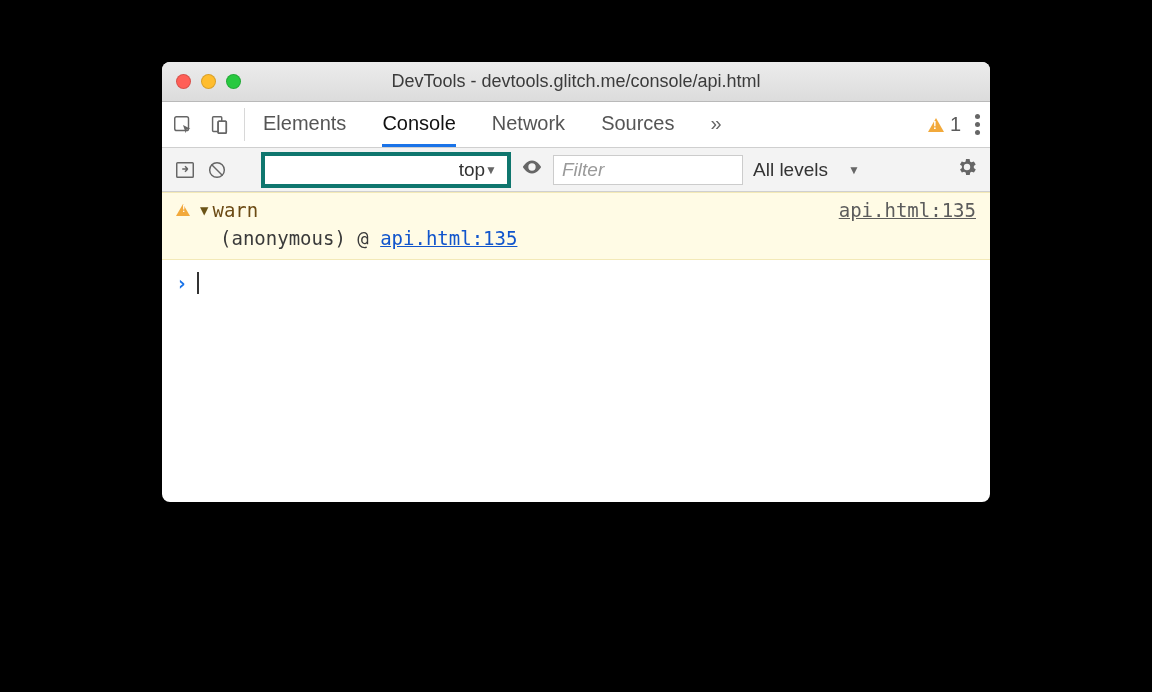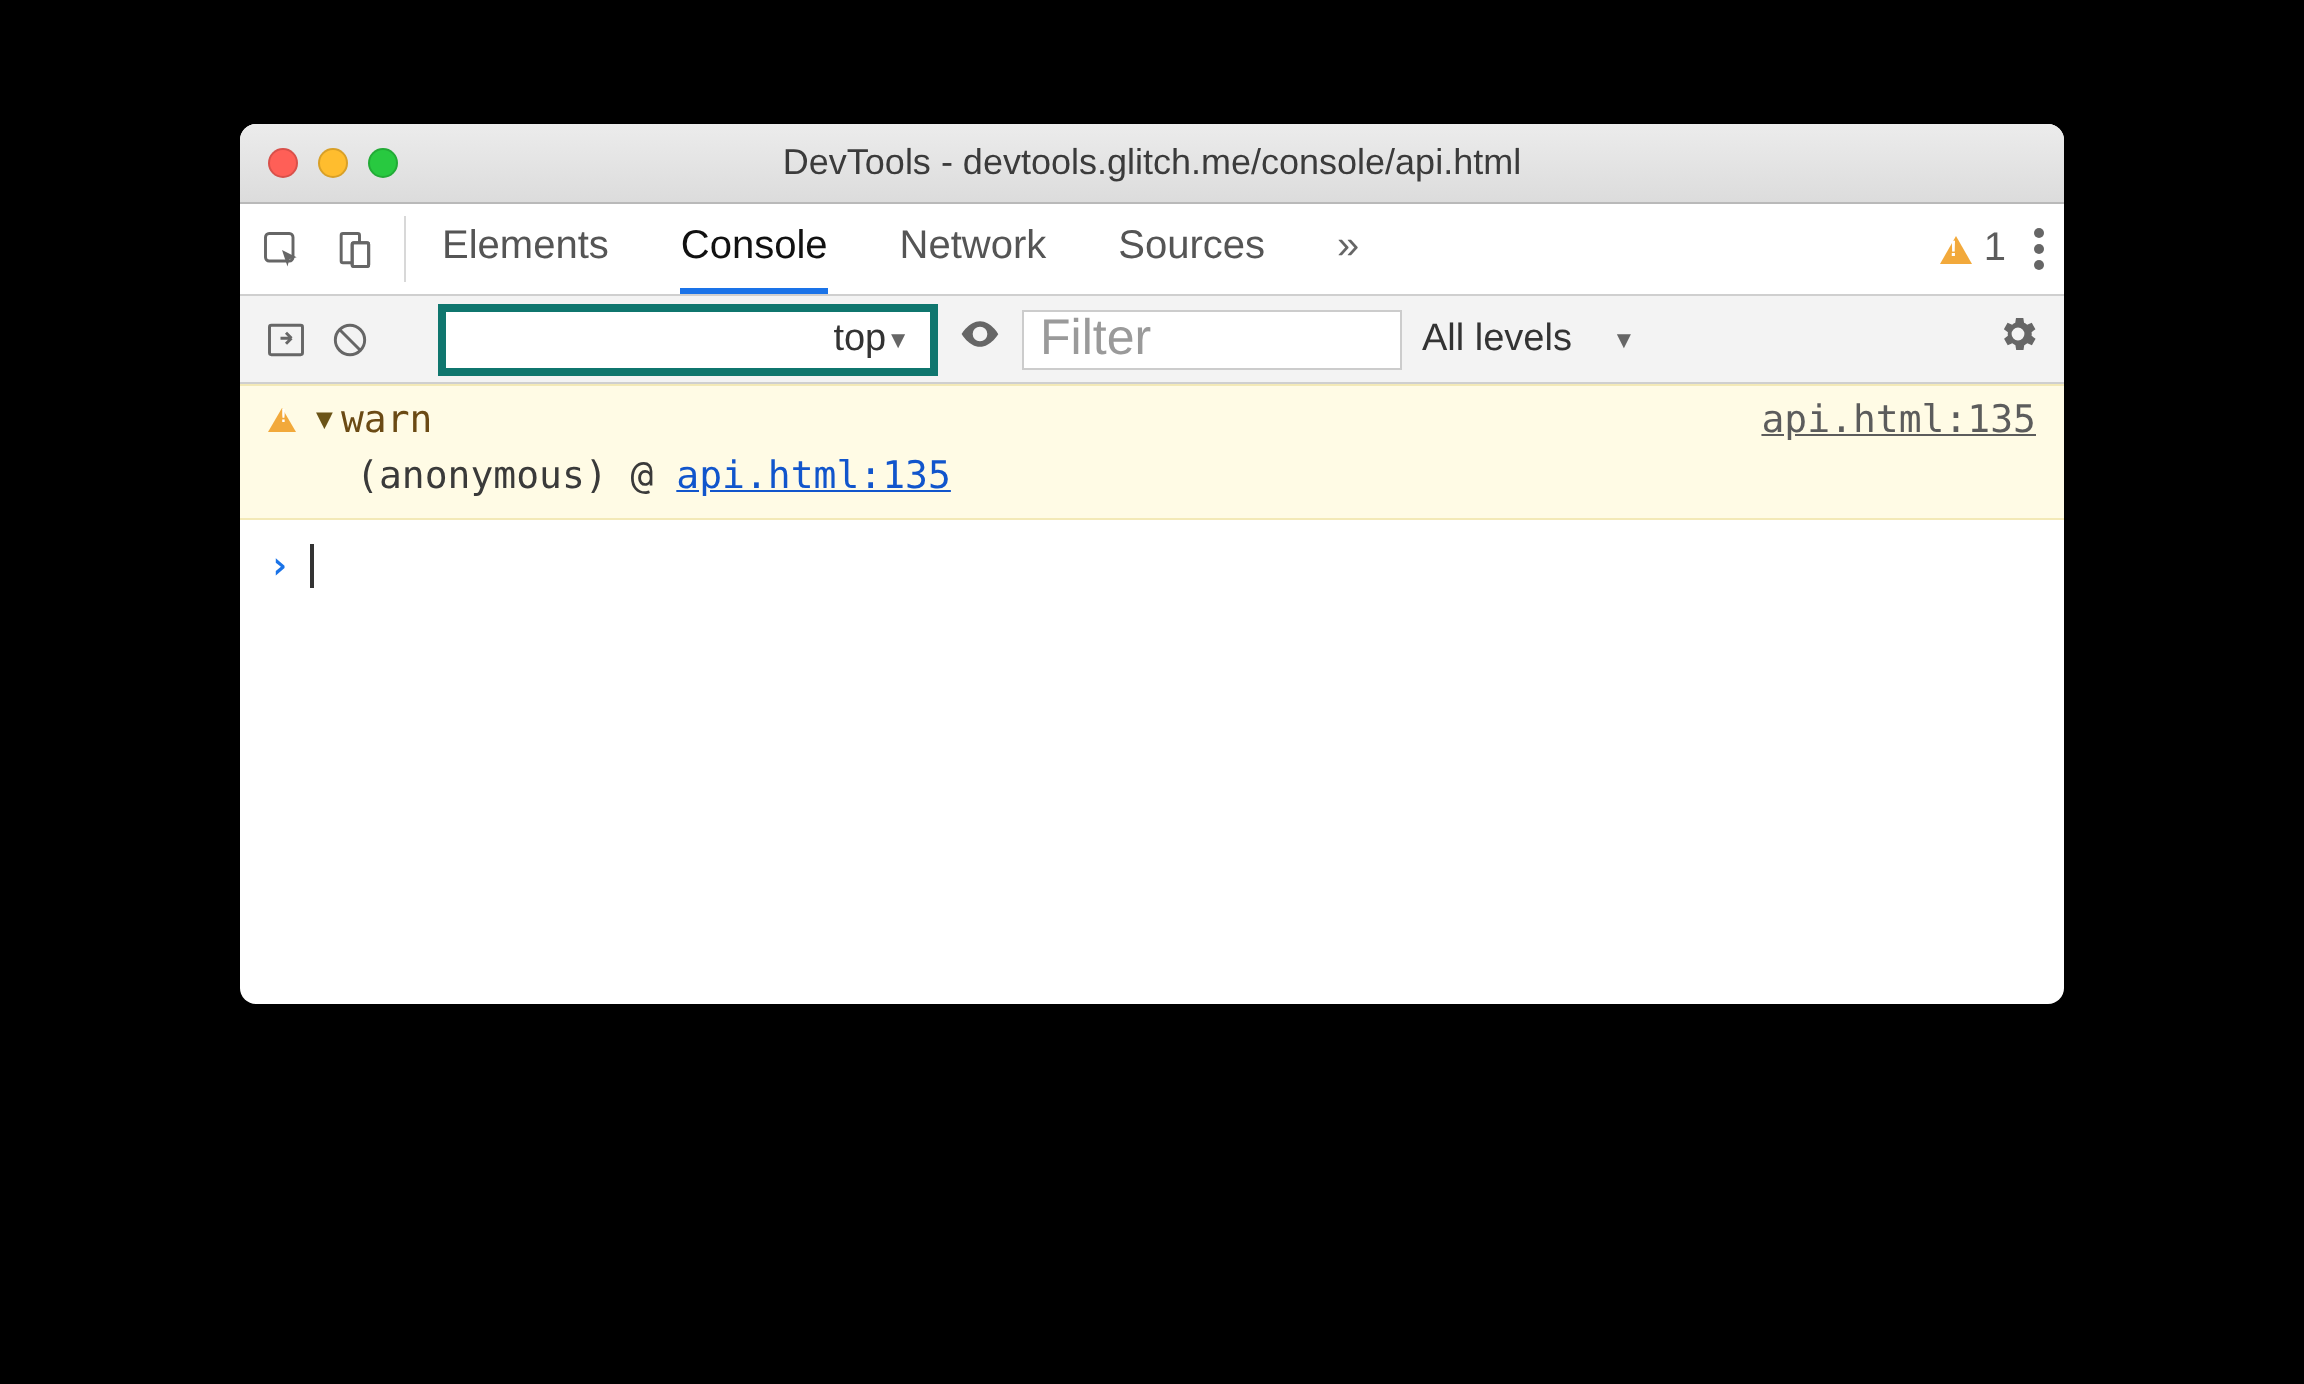"DevTools -" .window { width: 912px -> 828px }
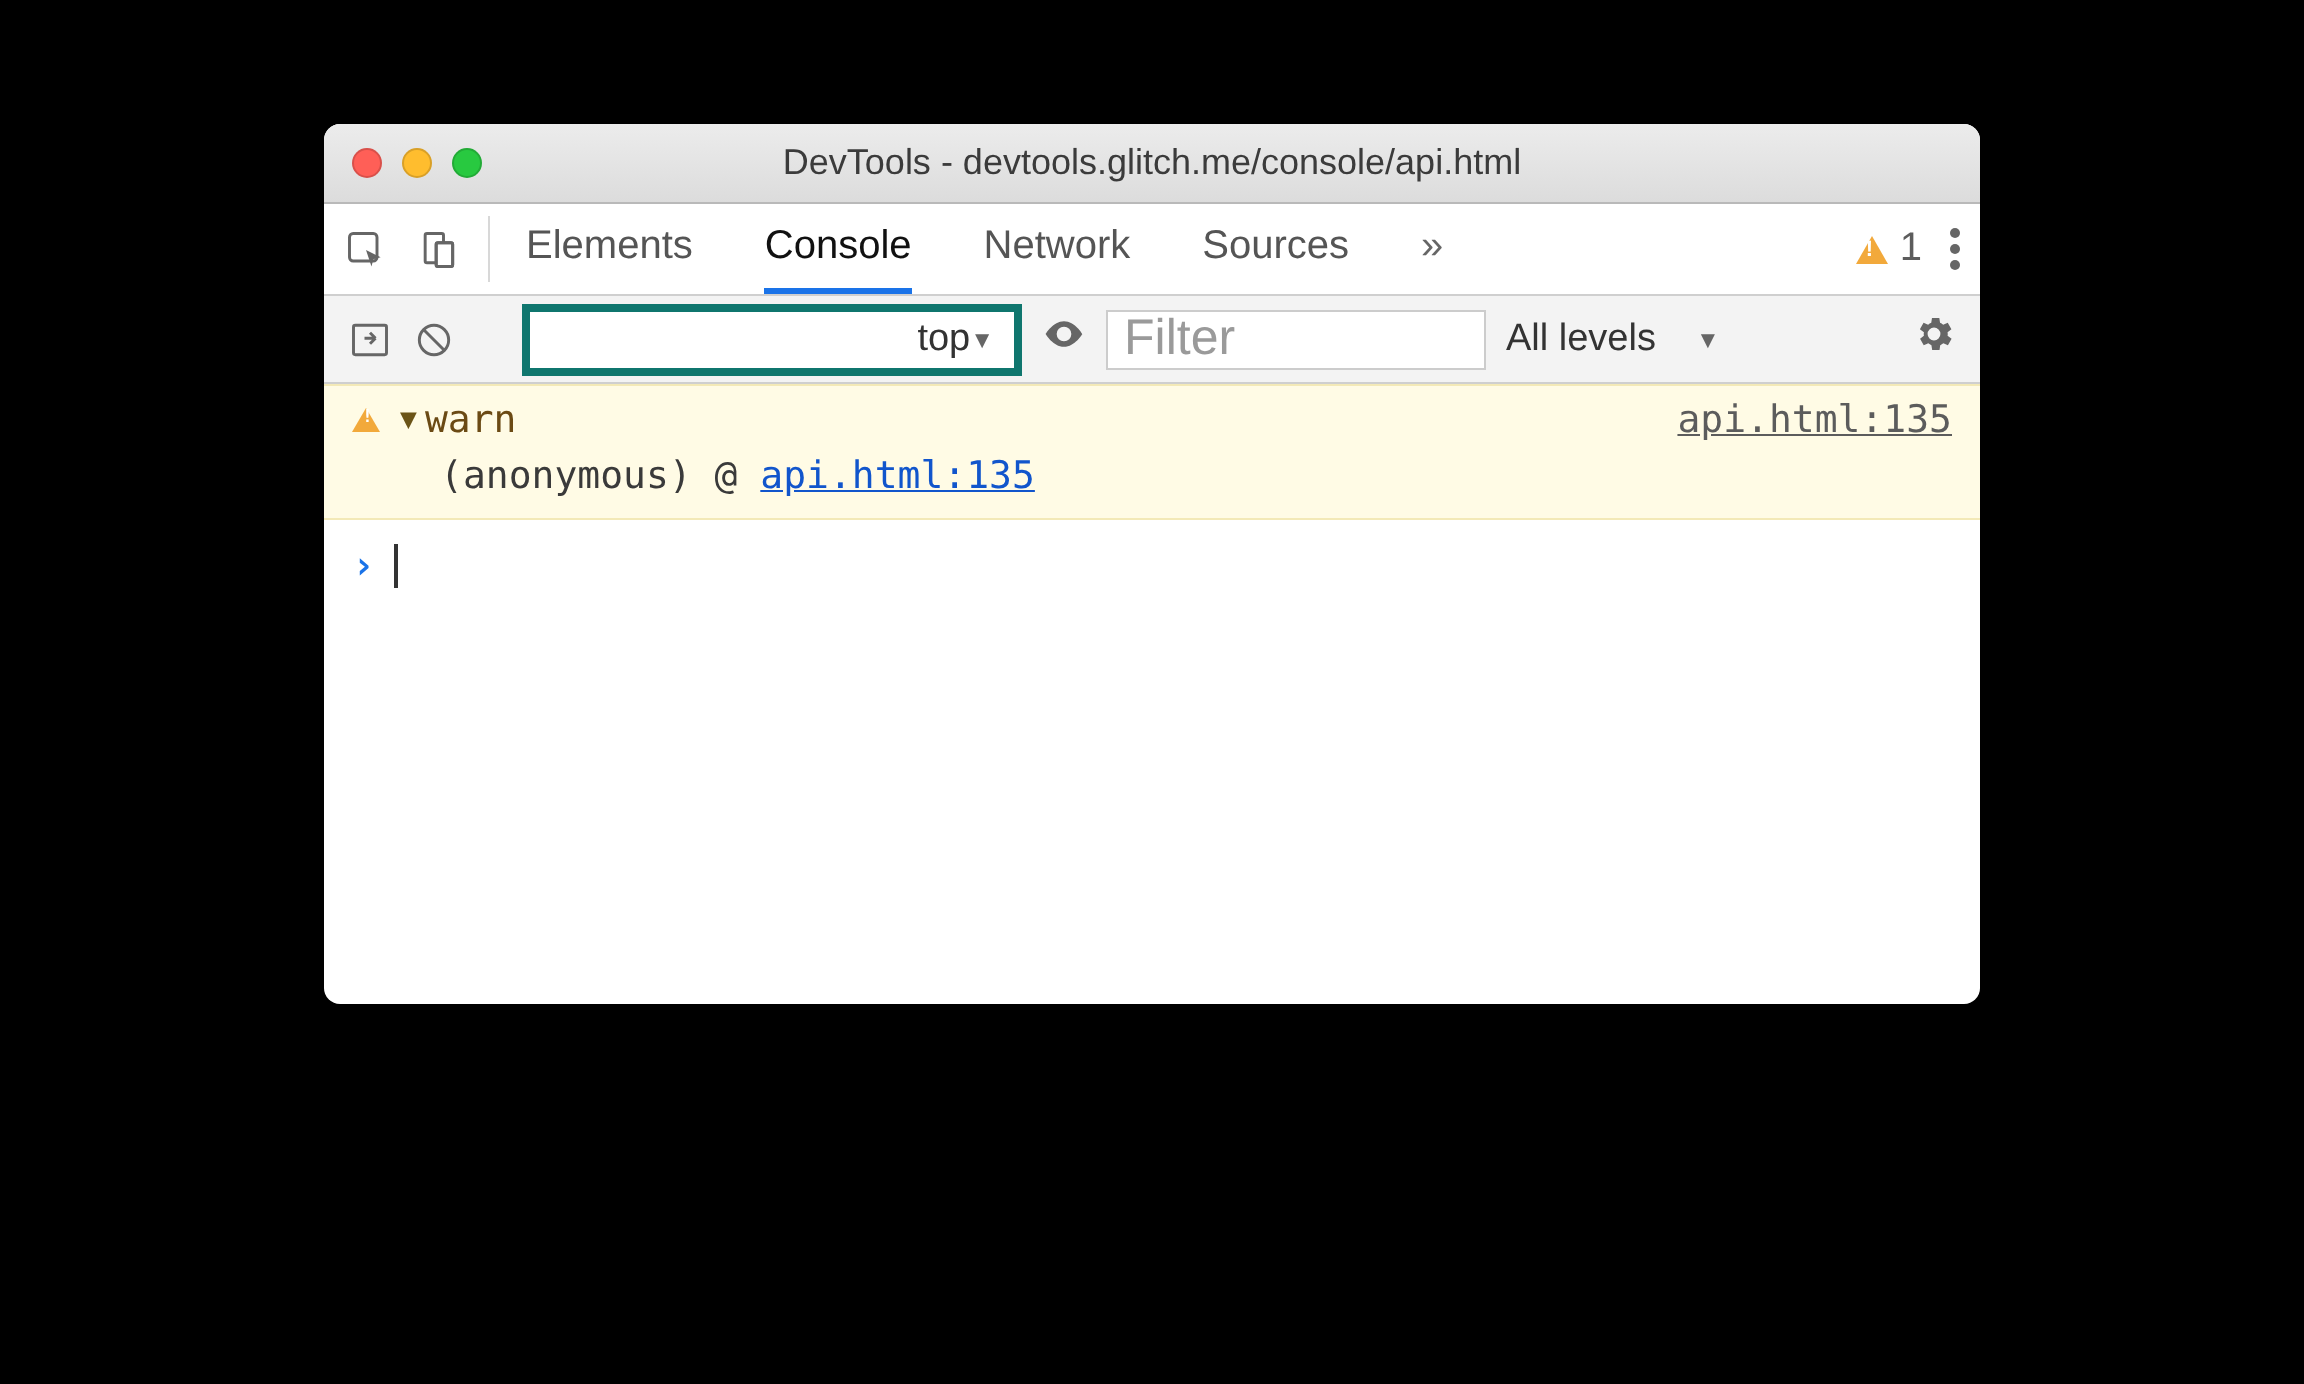"Filter" .filter-input { font-size: 25px -> 19px; font-style: none -> italic }
